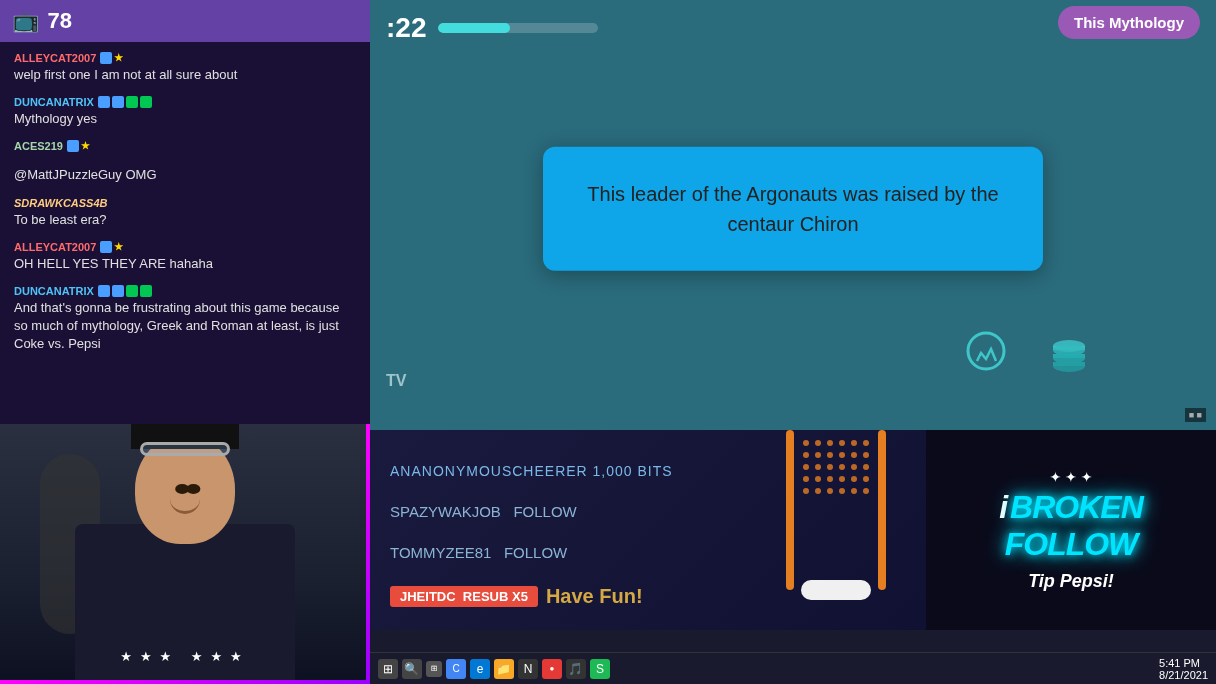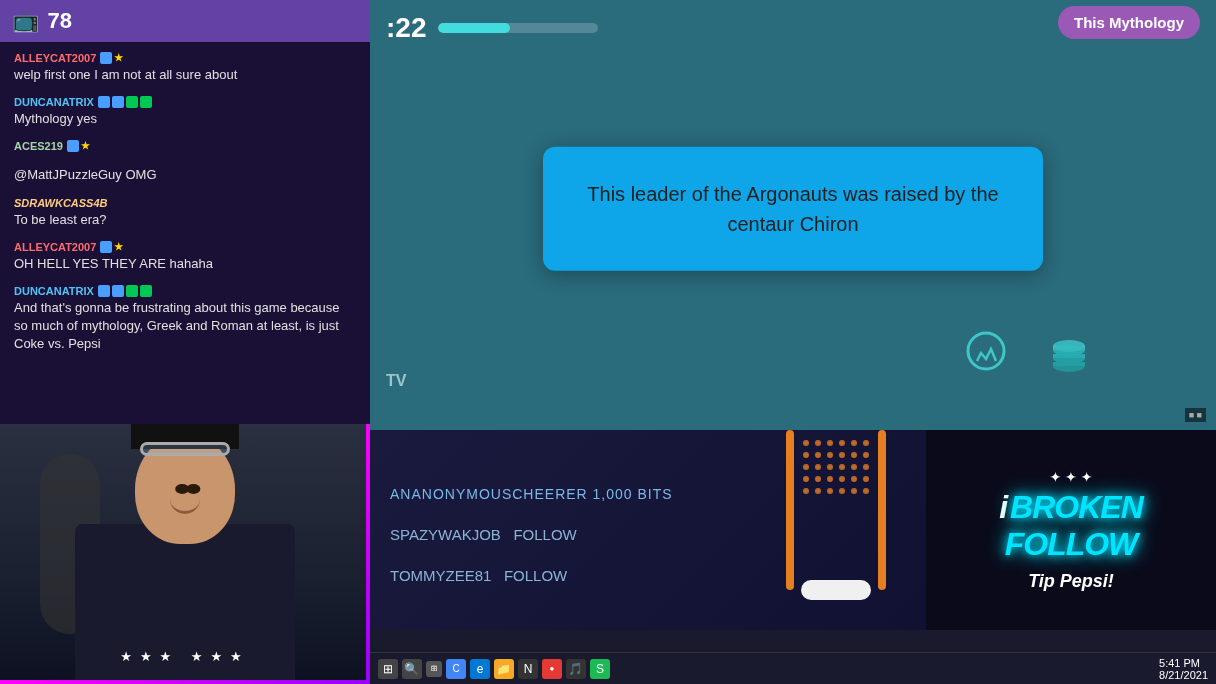"JHEITDC RESUB X5" div.notif-resub { html: none -> <div> <span> <span>JHEITDC</span>&nbsp; <span>RESUB X5</span> </span> <span>Have Fun!</span> </div> }
